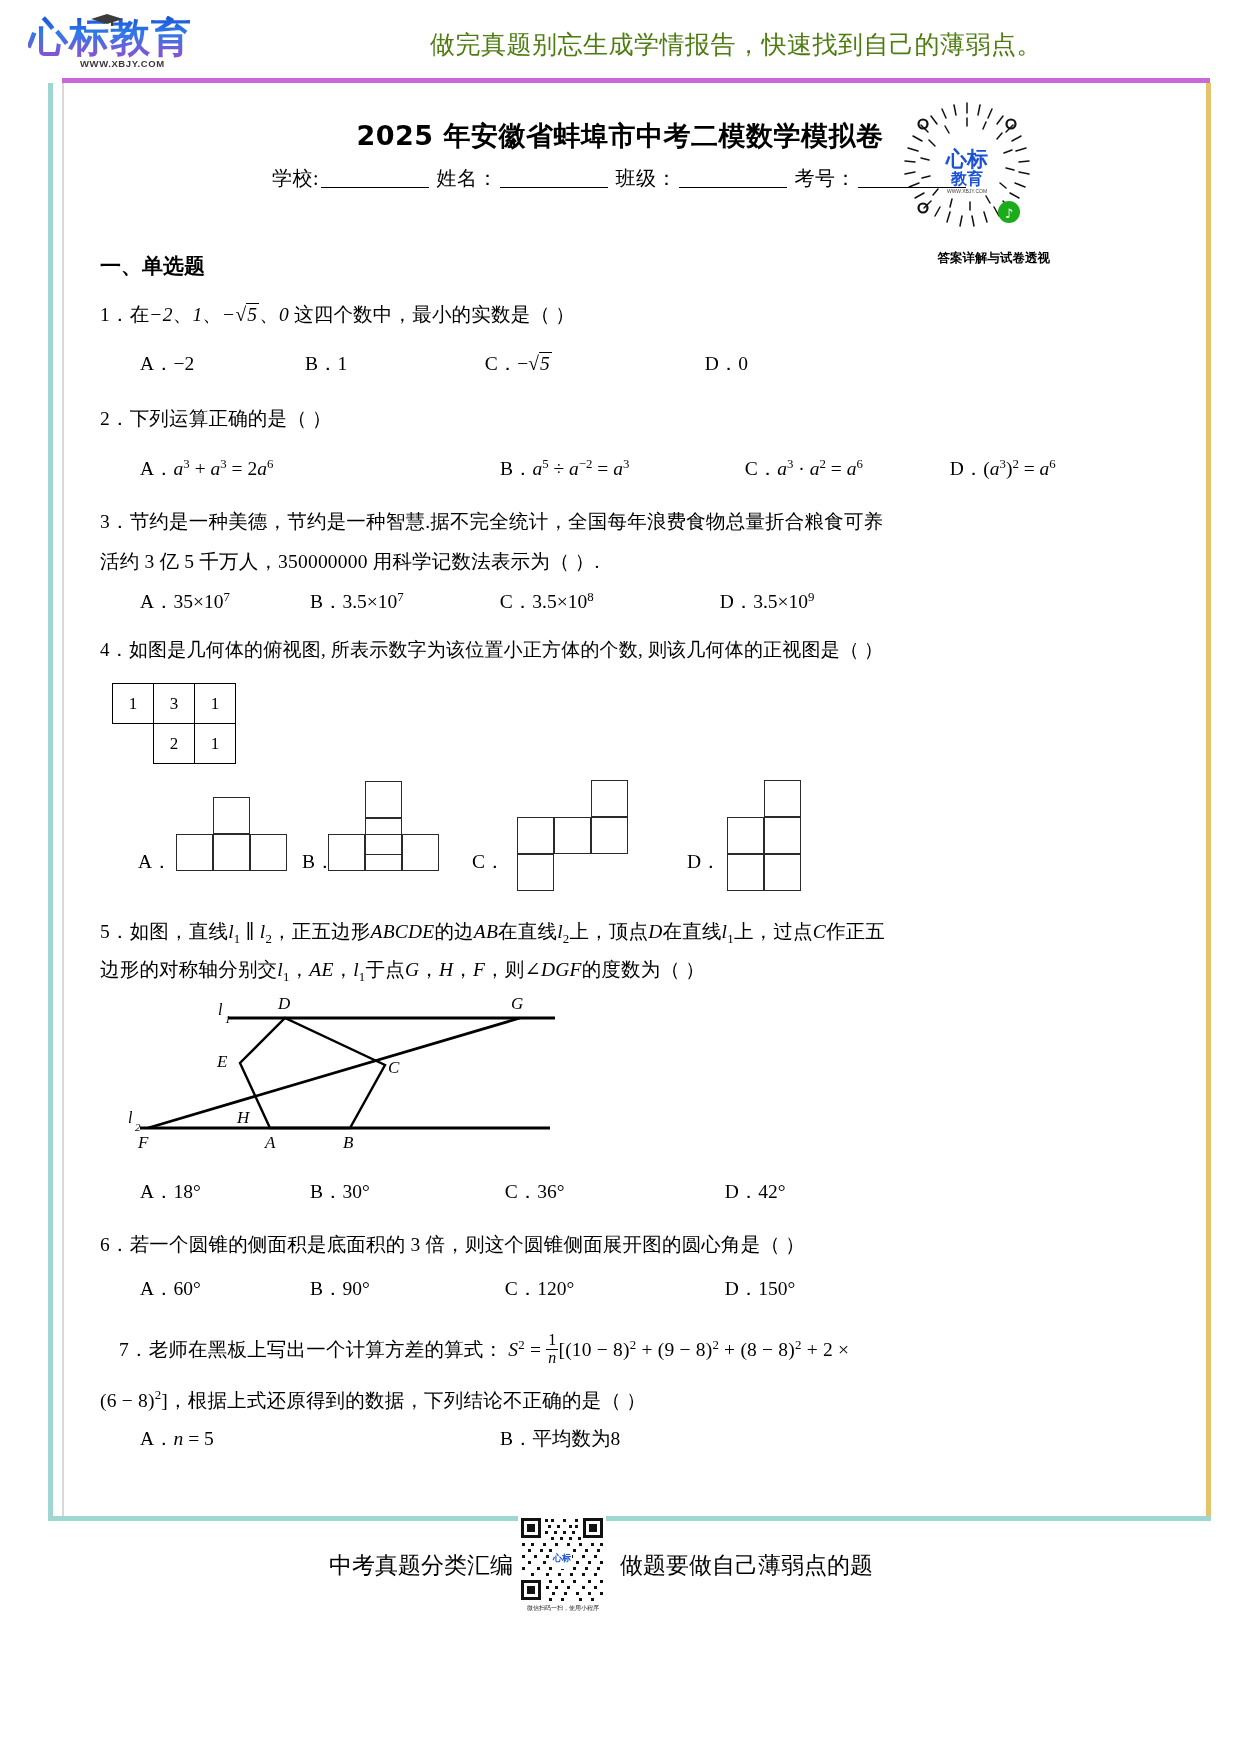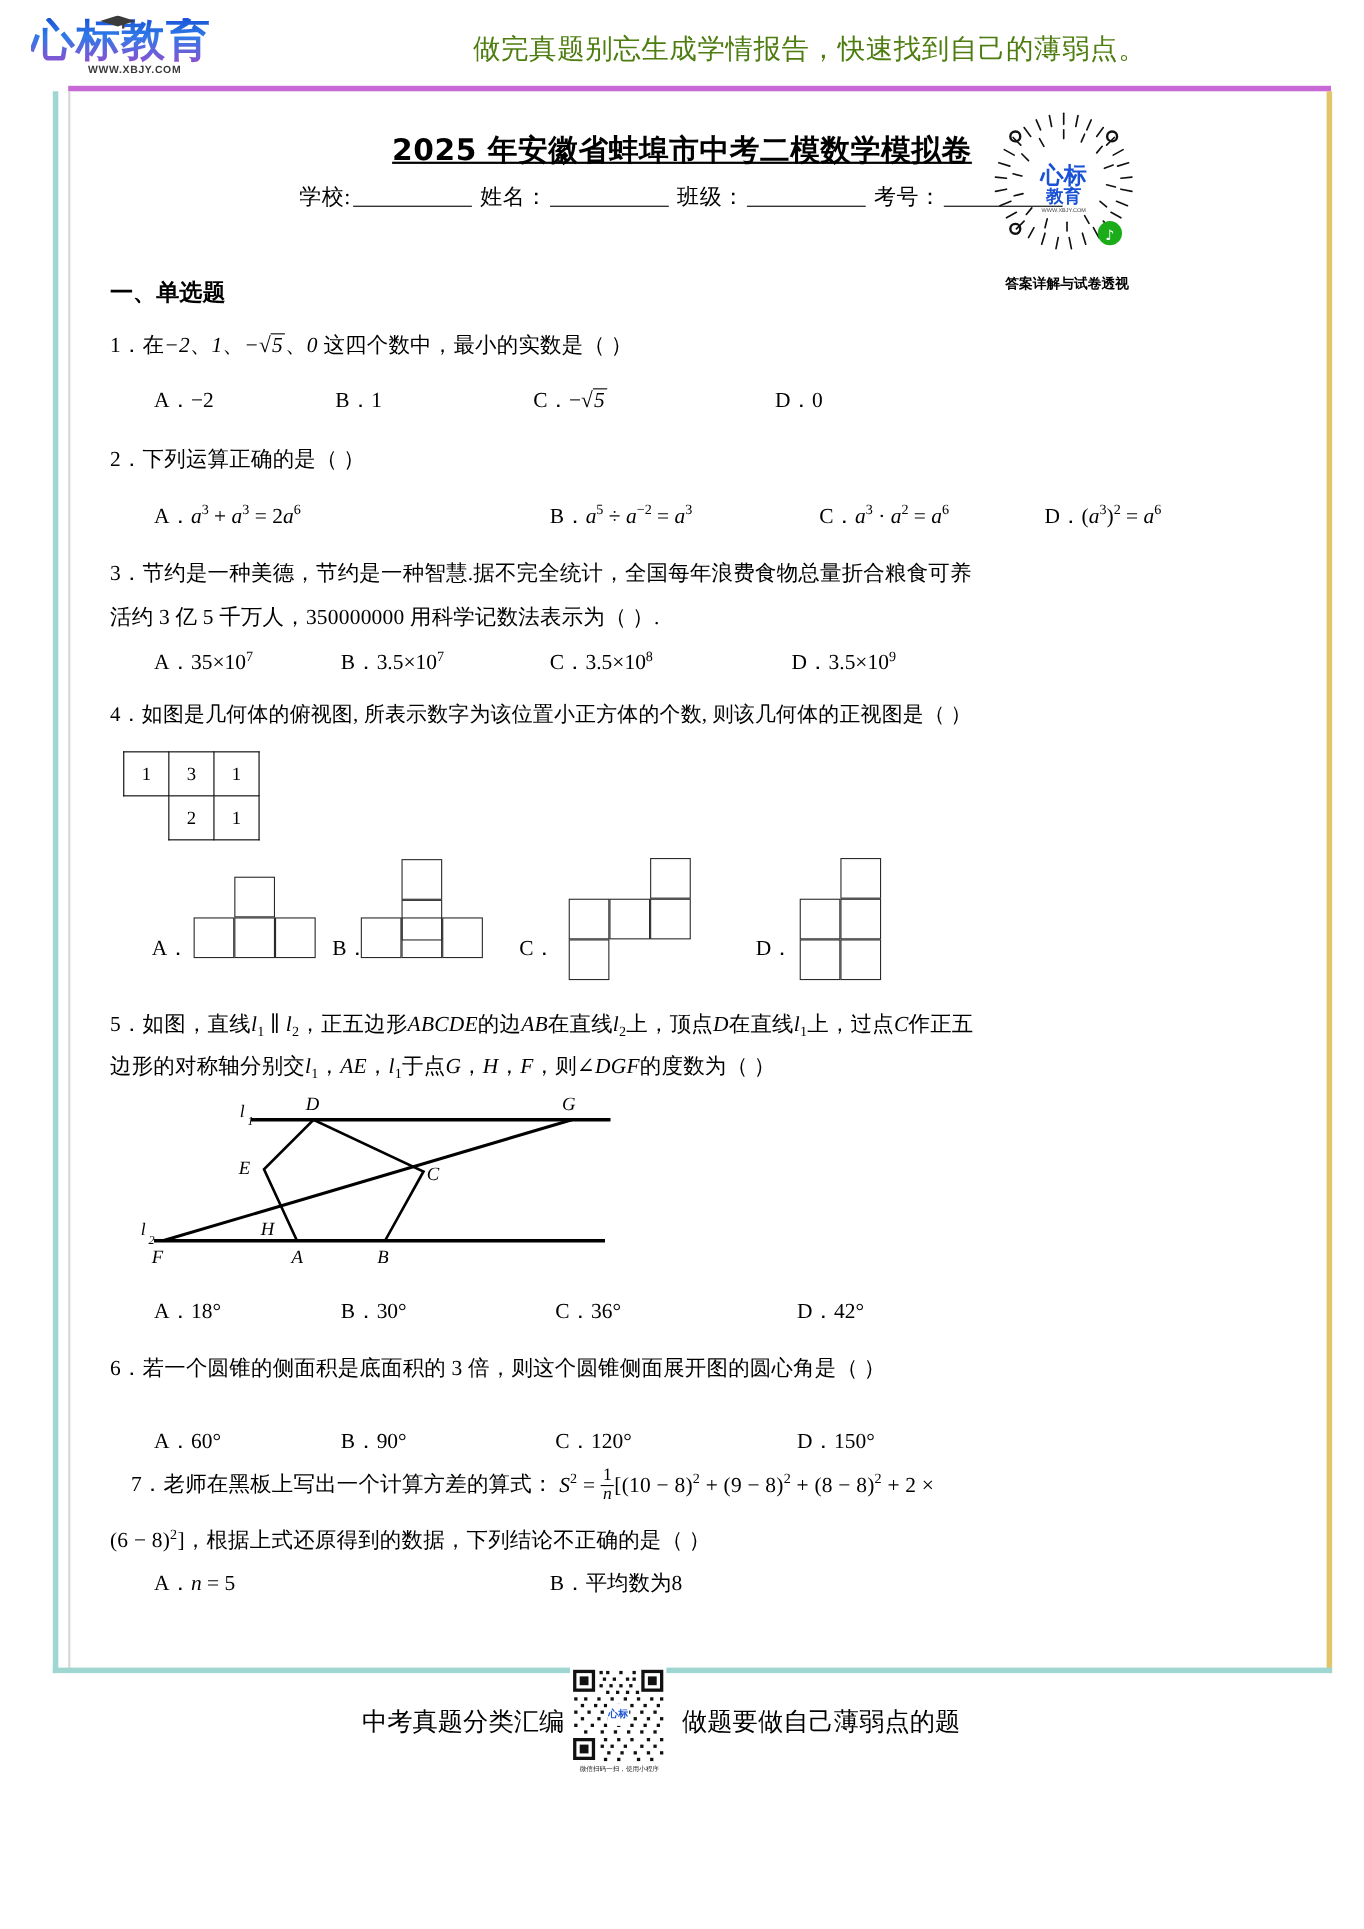"2025 年安徽省蚌埠市中考二模数学模拟卷" .doc-title { text-decoration: underline -> none }
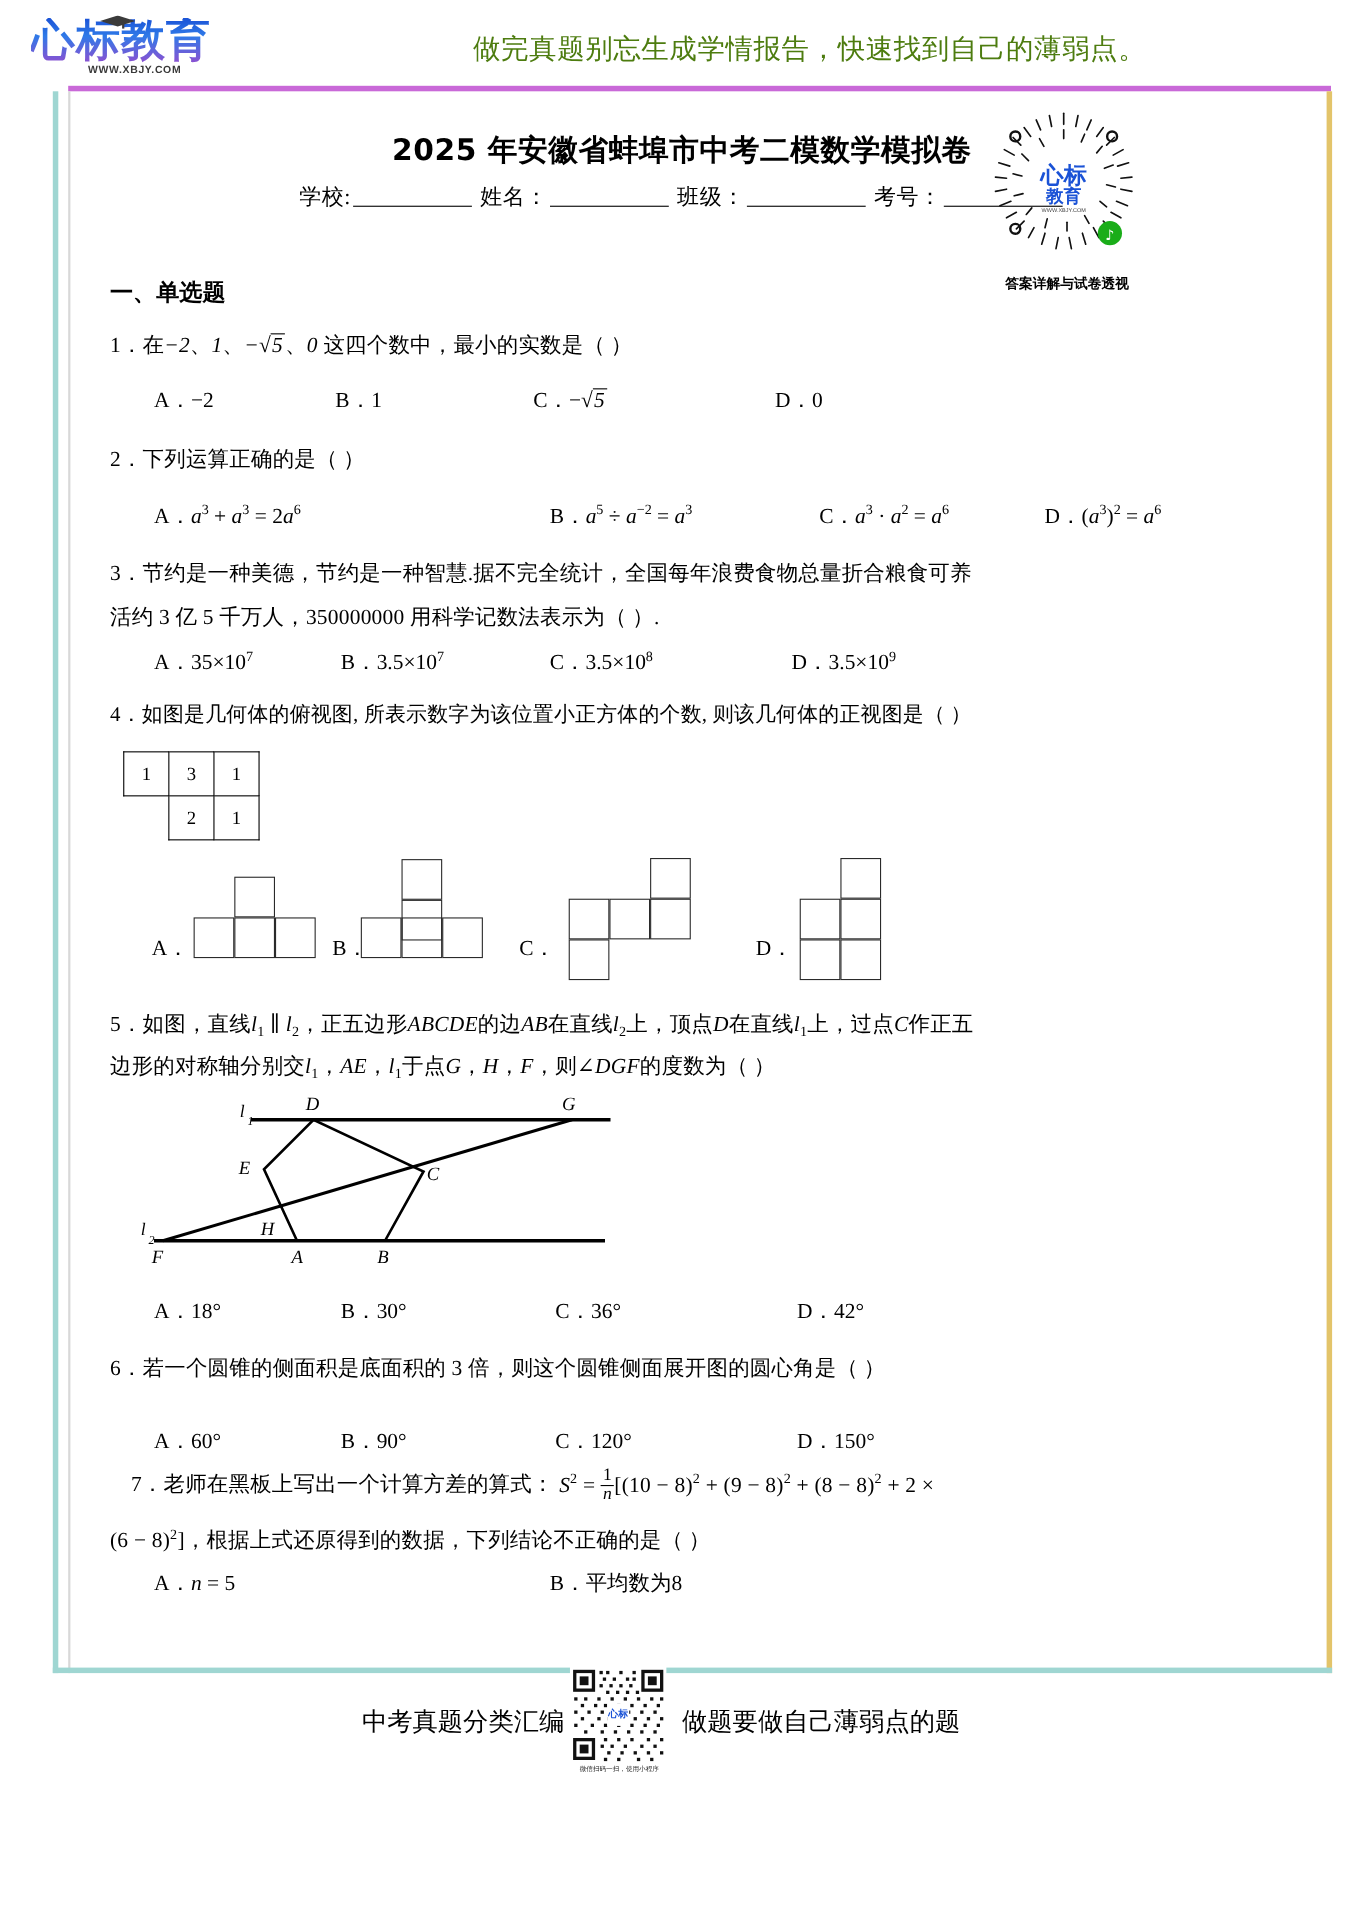"答案详解与试卷透视" .qr-caption { text-align: center -> right }
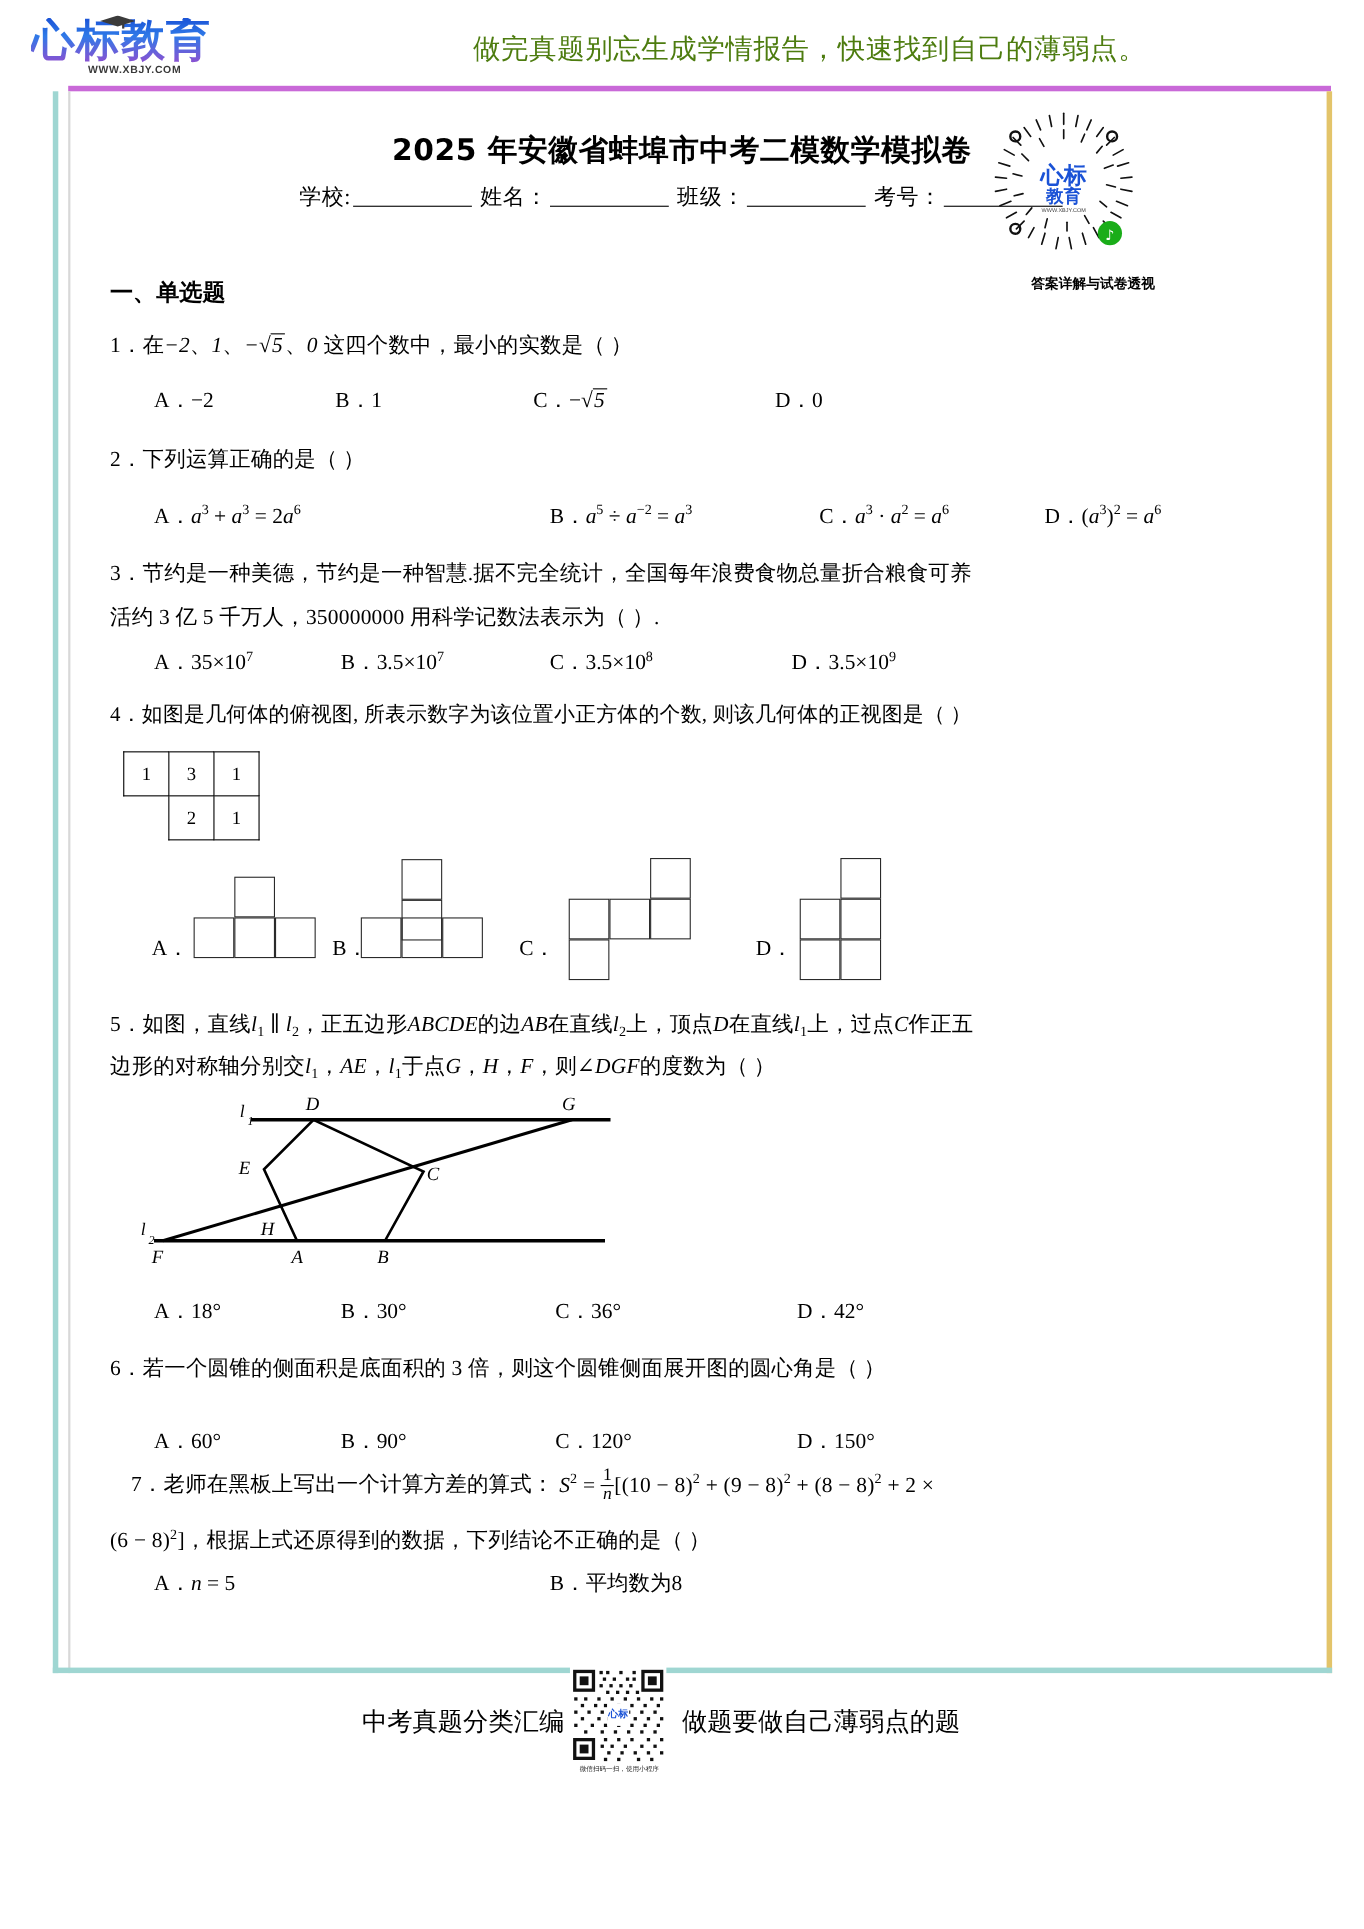"A．60°" span.opt { margin-top: 21px -> none }
